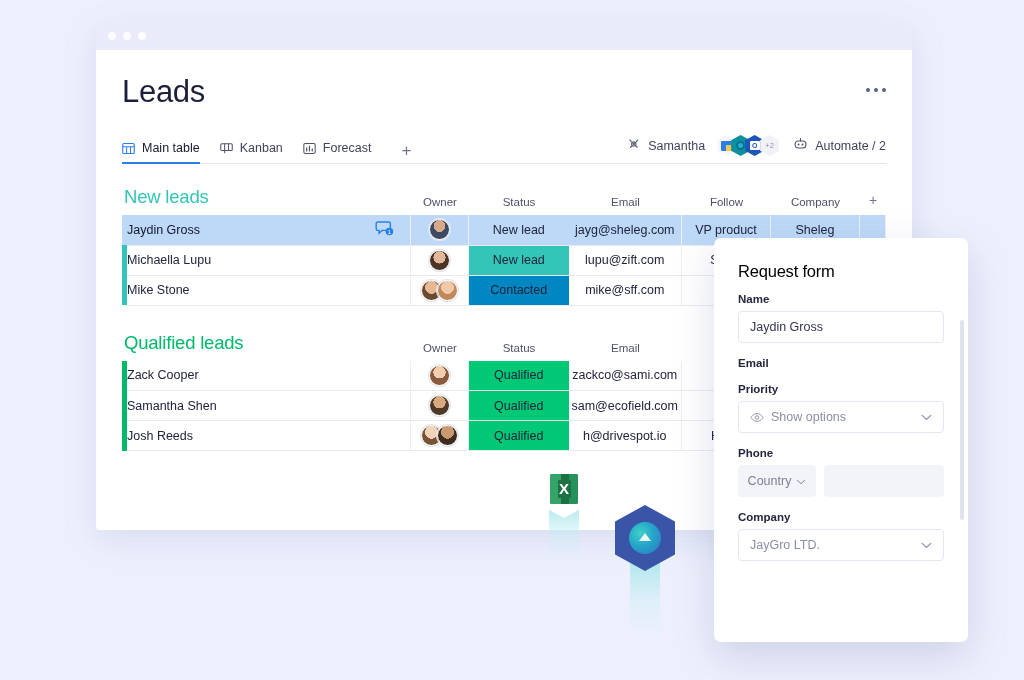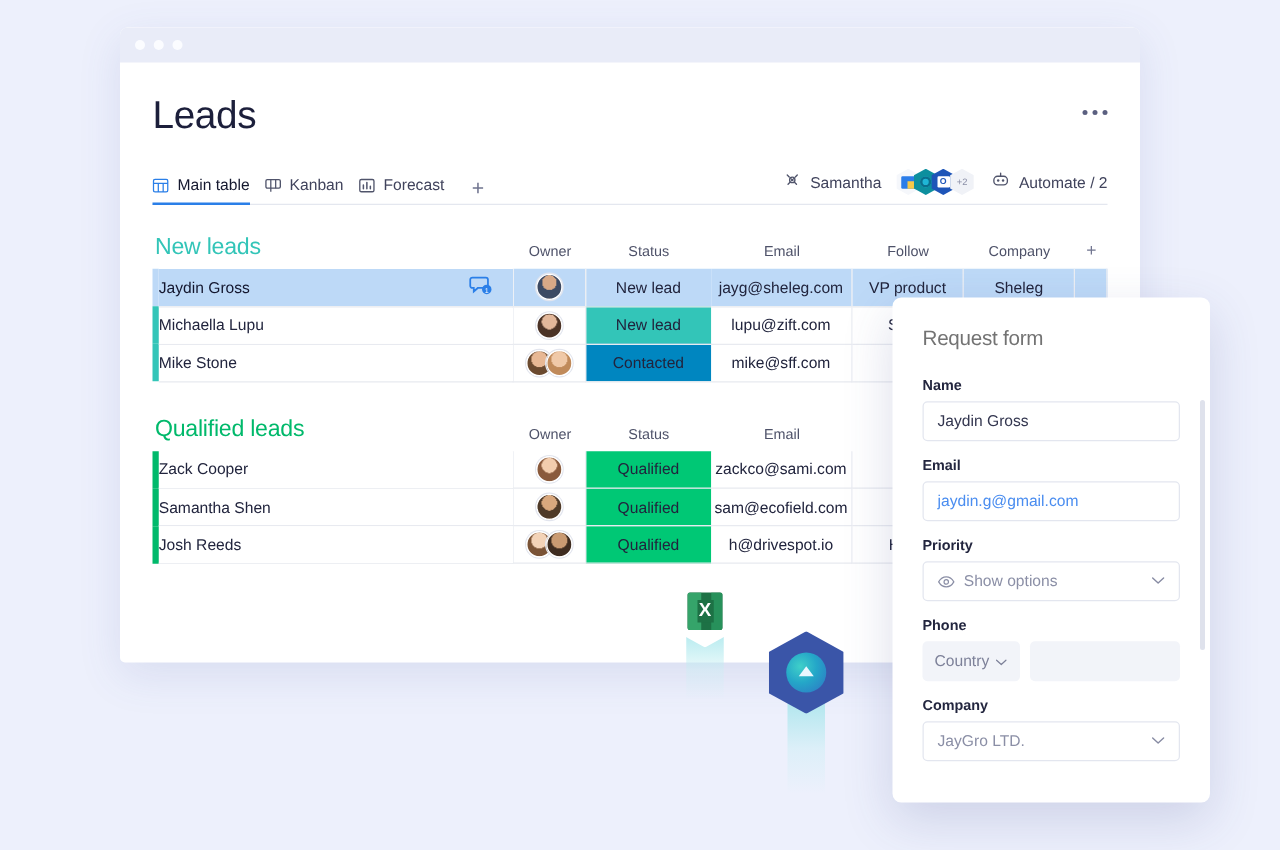"Main table" .tabs { gap: 12px -> 20px }
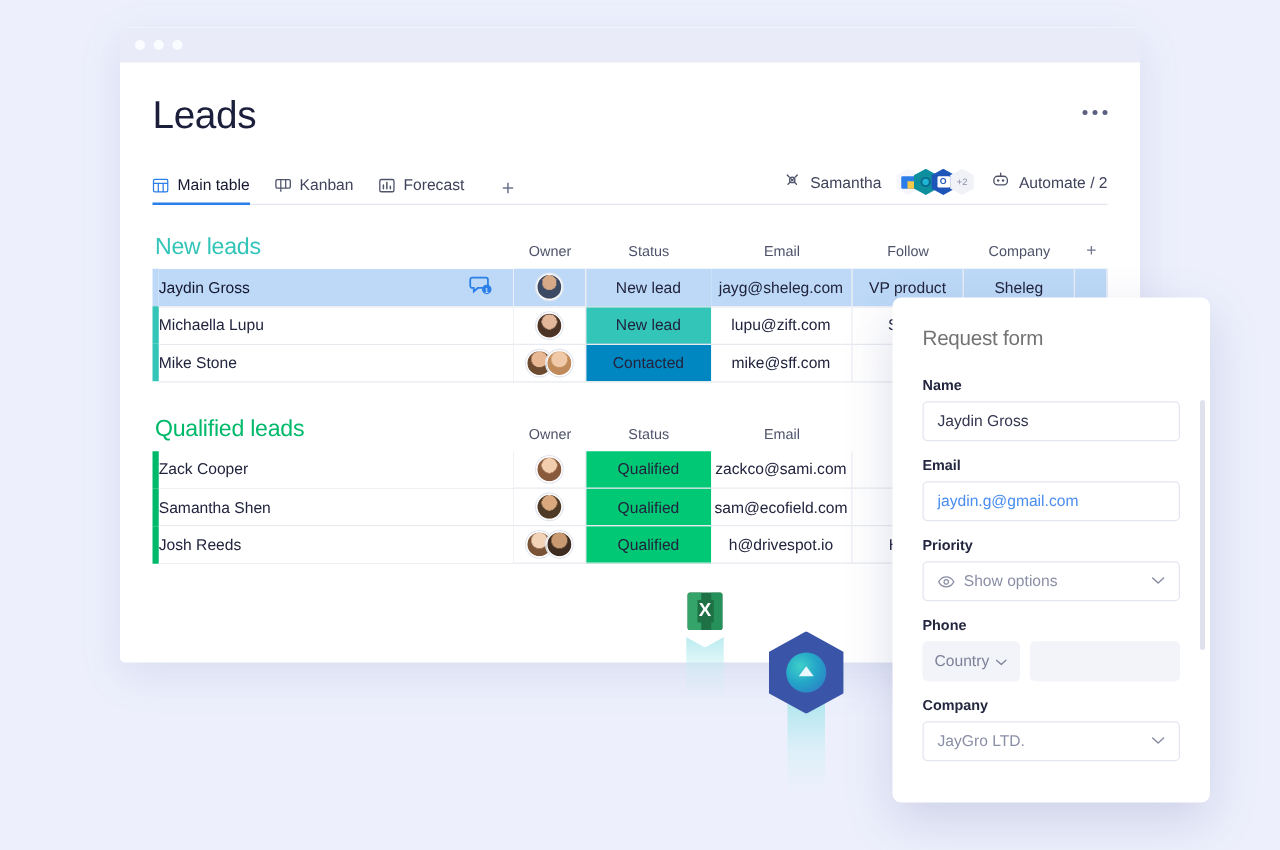"Request form" .form-title { color: #737373 -> #000000; margin-bottom: 22px -> 12px }
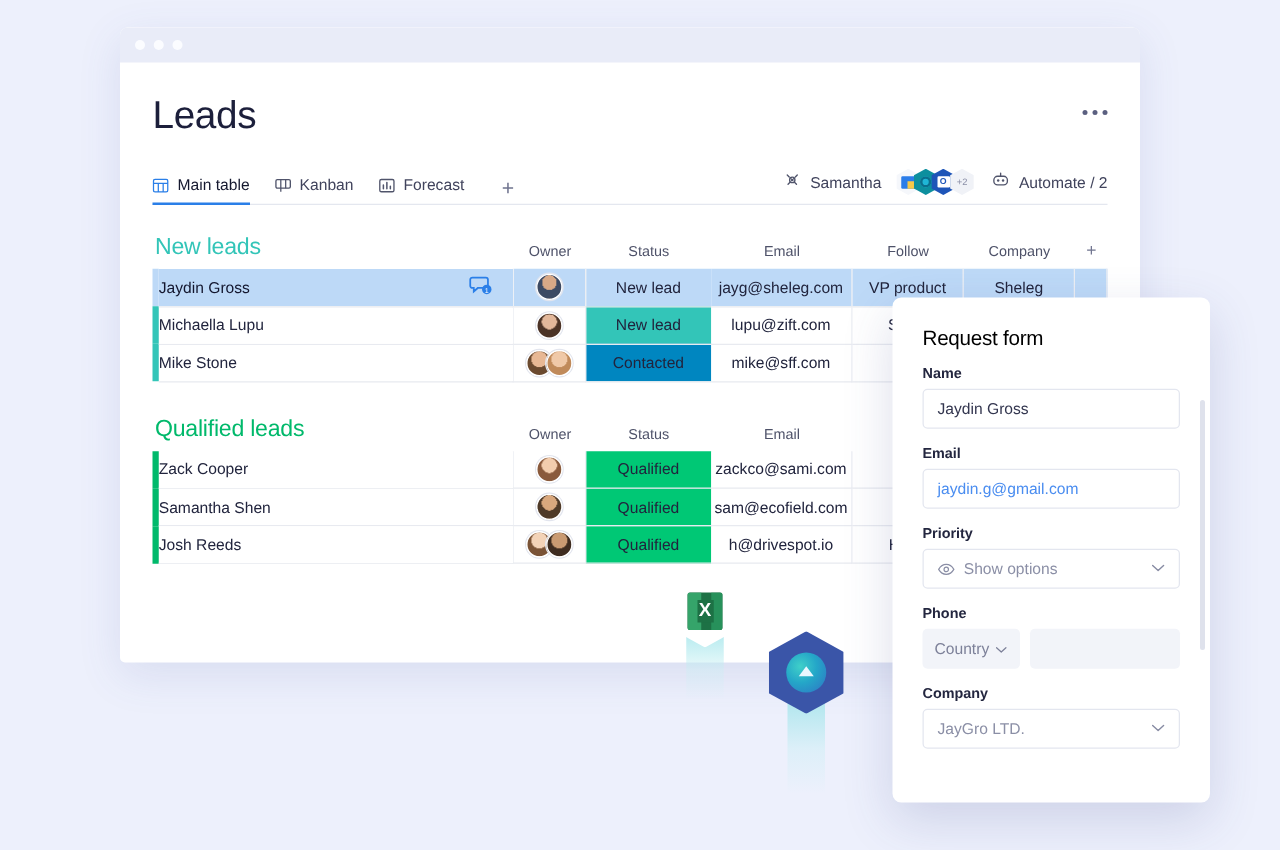"jaydin.g@gmail.com" div.finput { html: <div> <span>jaydin.g@gmail.com</span> </div> -> none }
